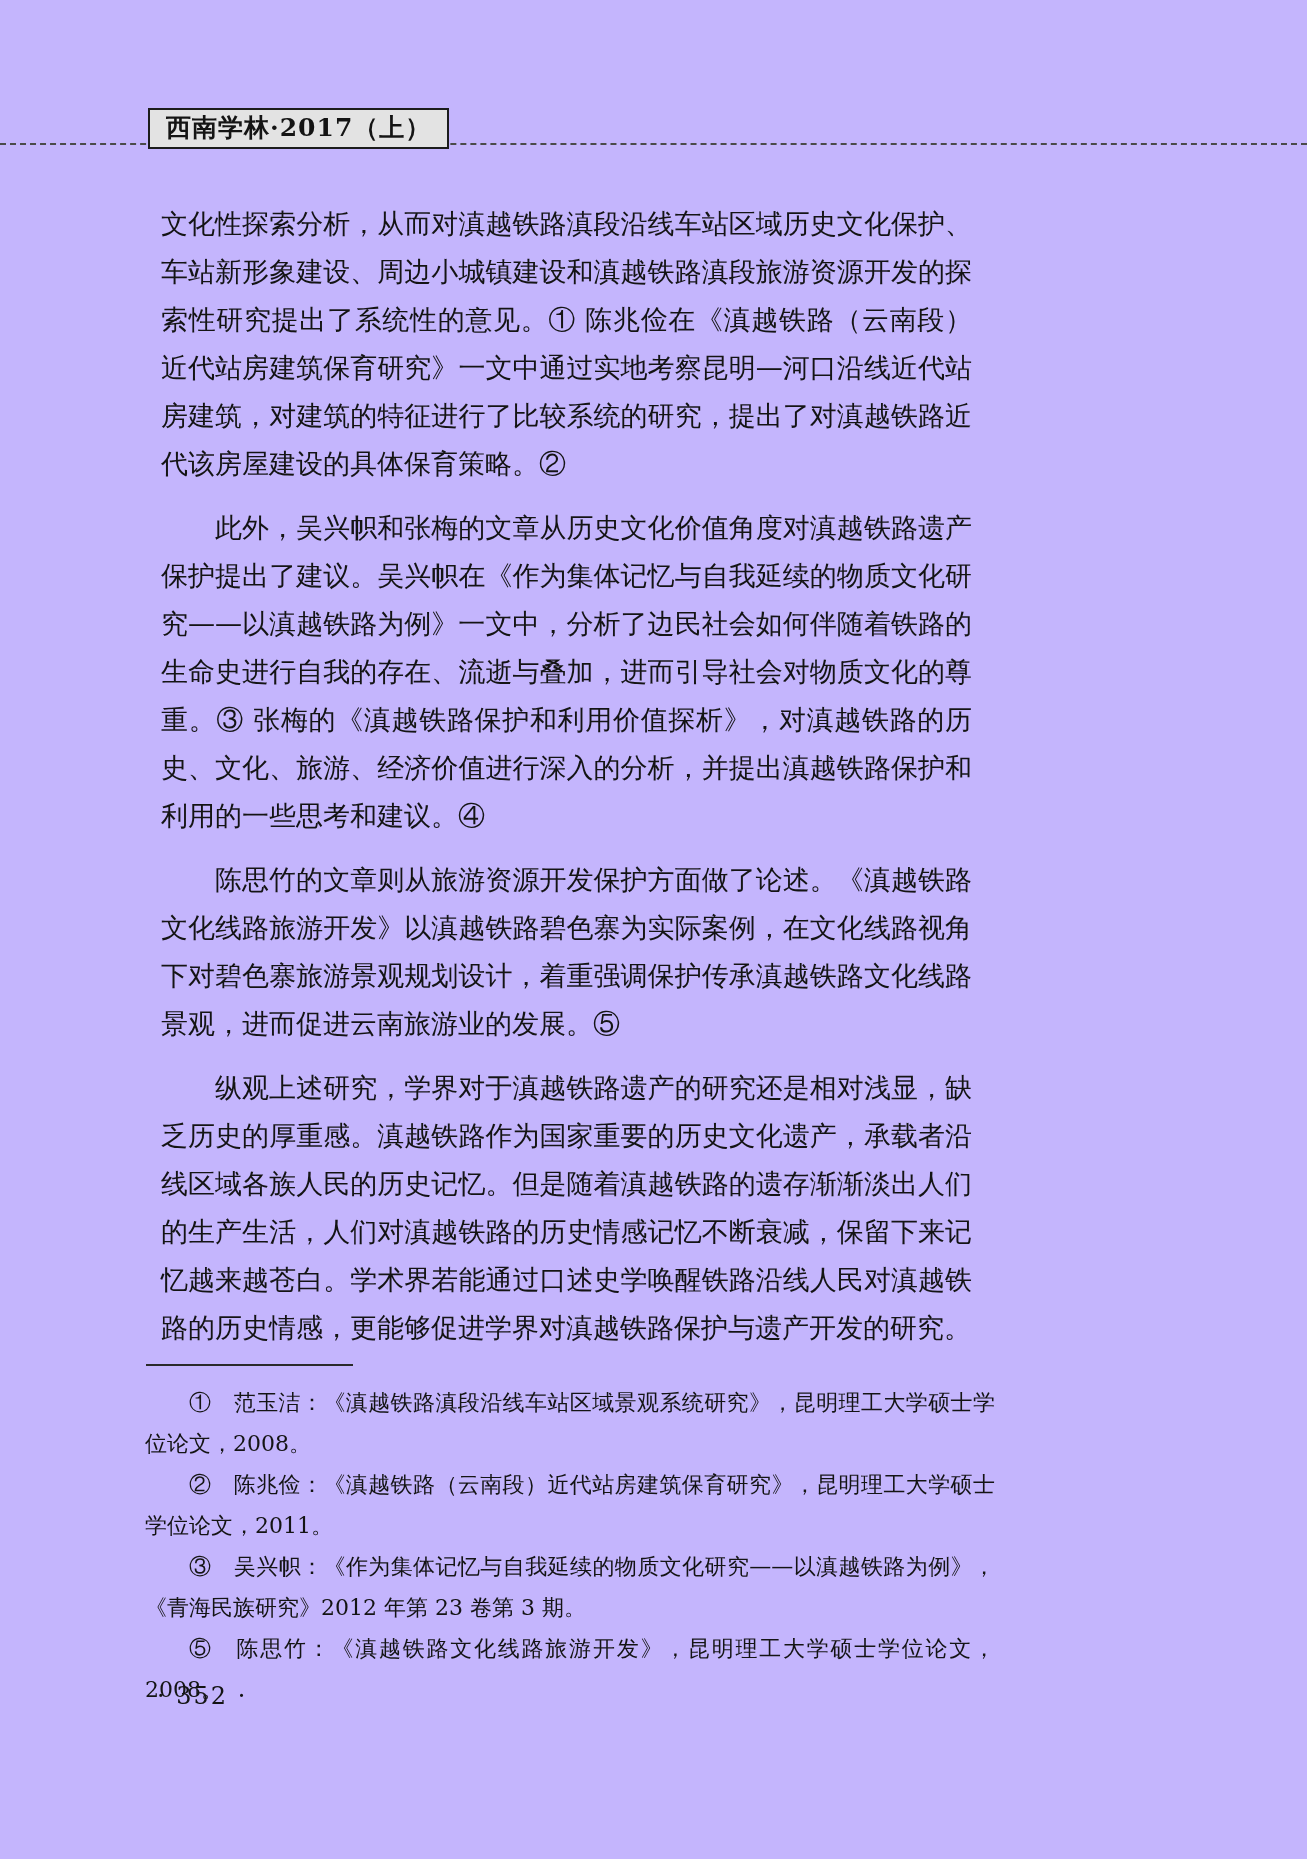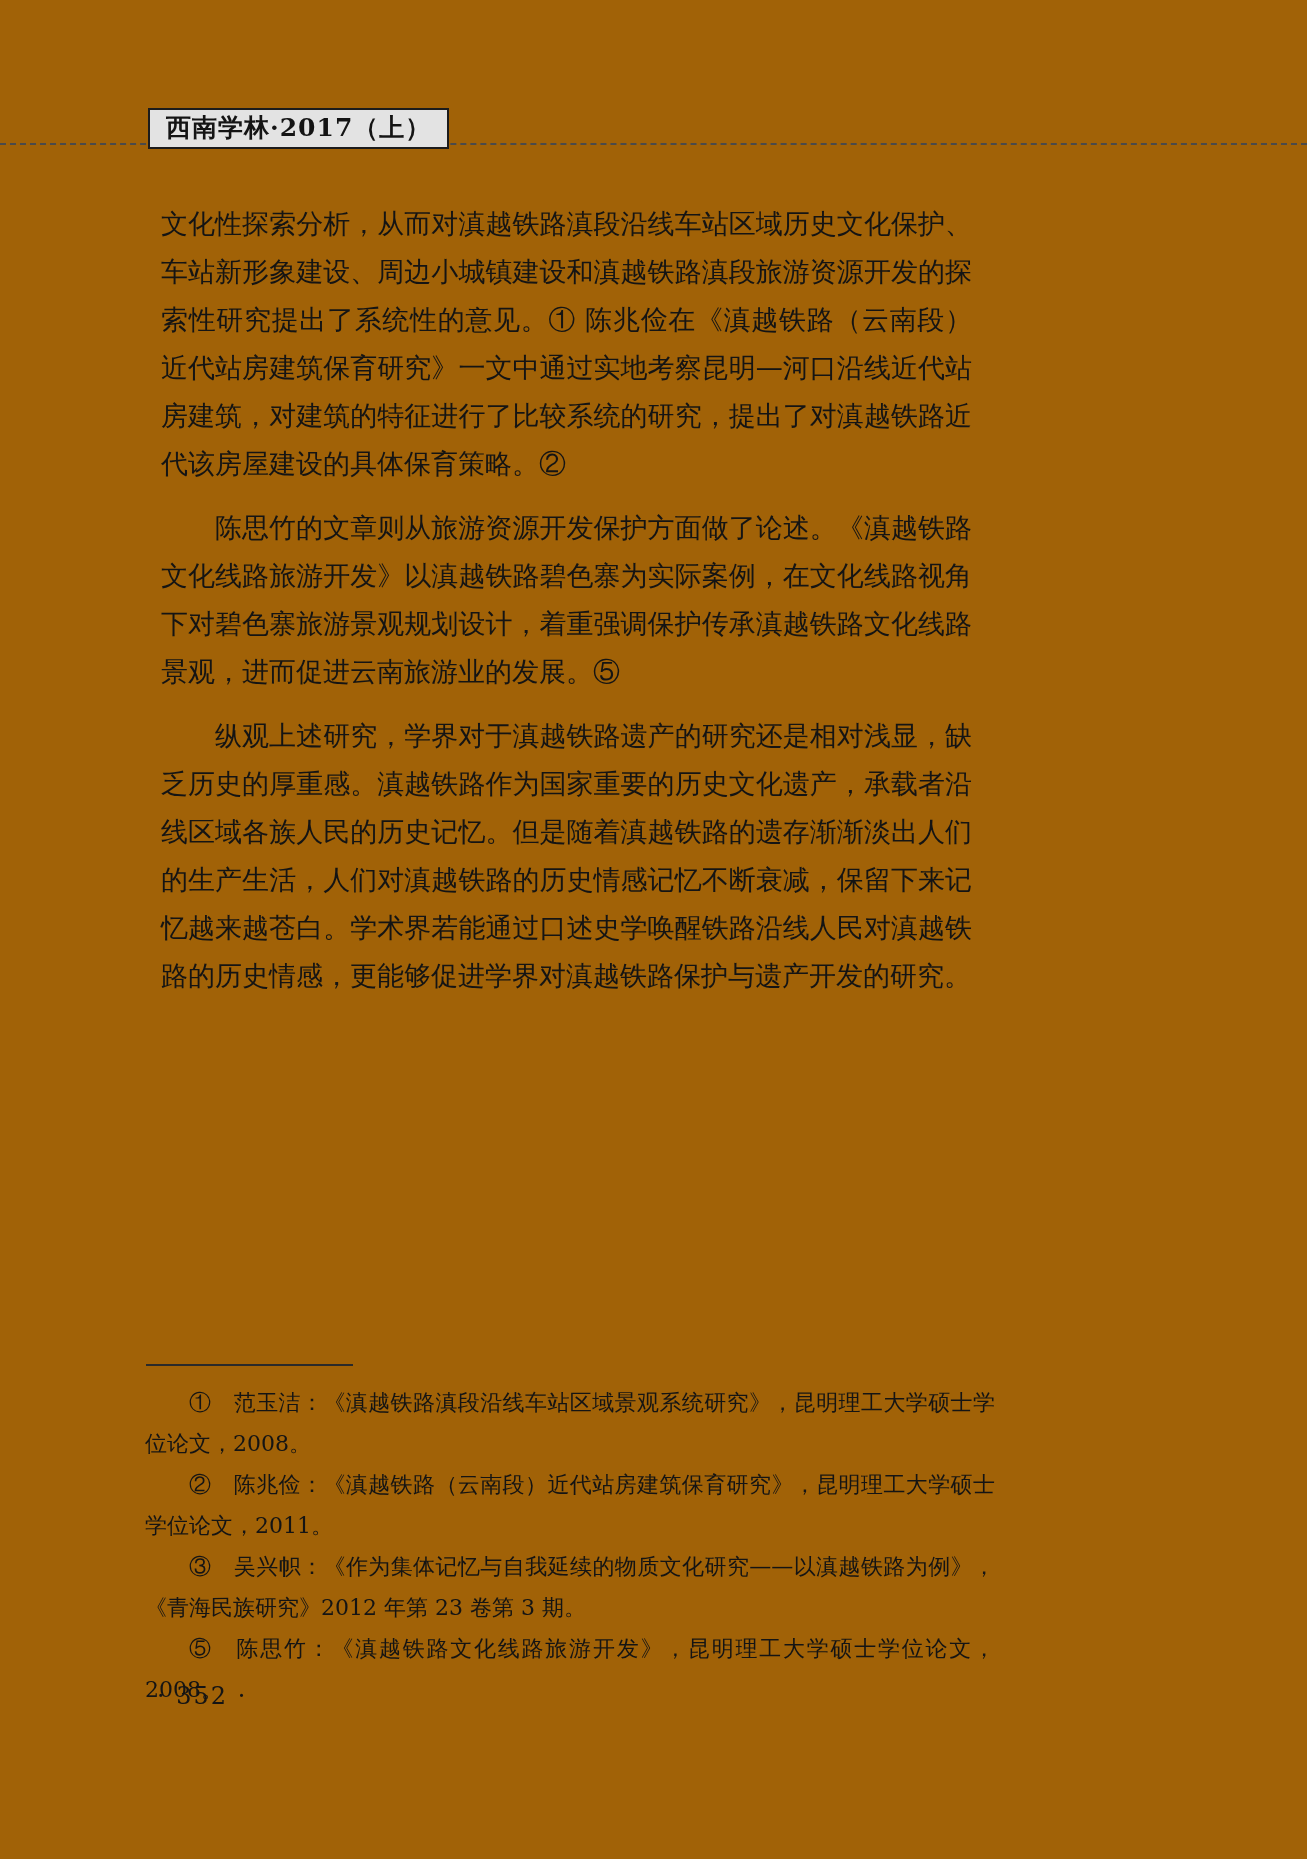"西南学林·2017（上）" .page { background: #a16207 -> #c4b5fd }
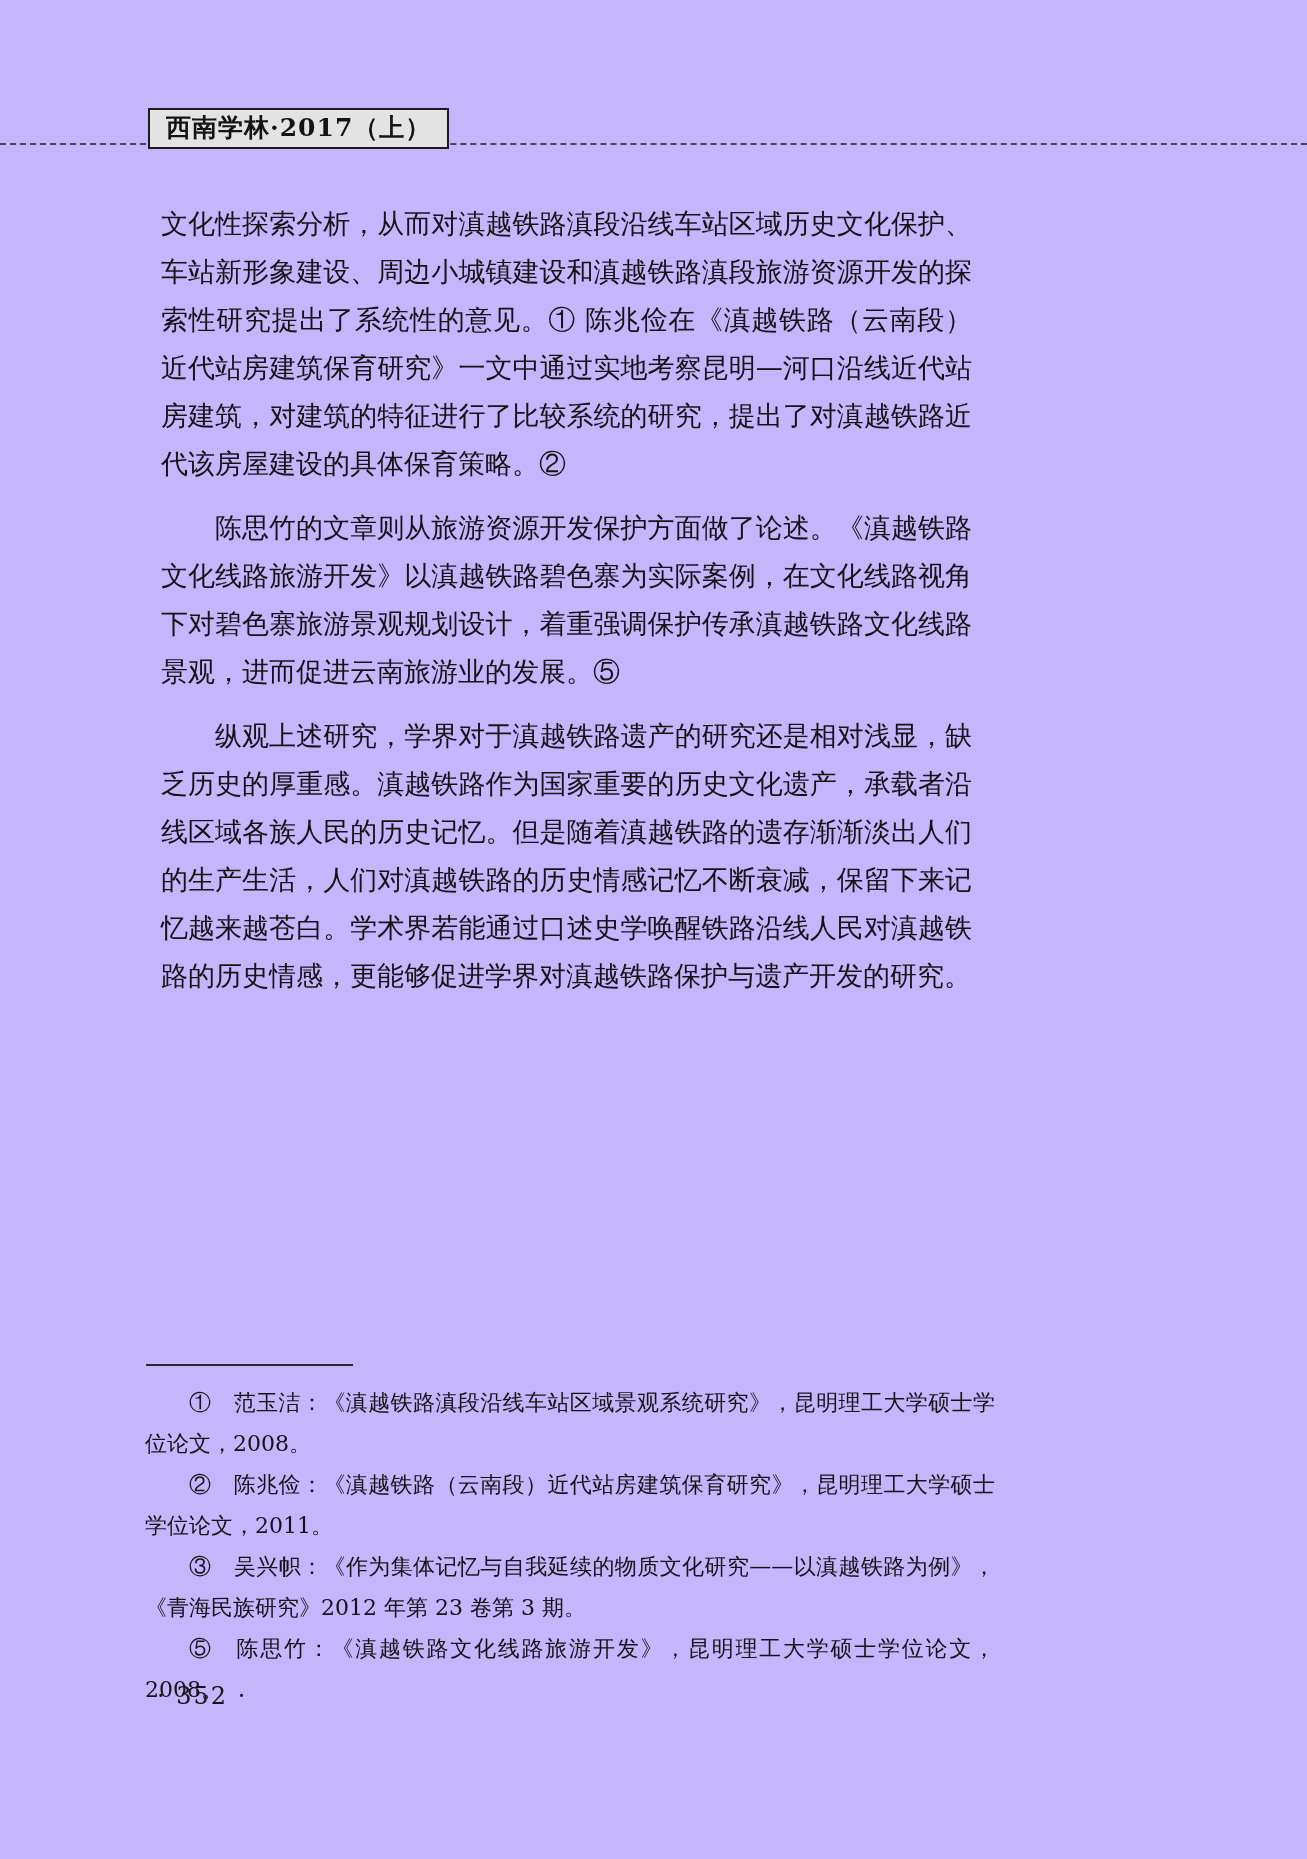"此外，吴兴帜和张梅的文章从历史文化价值角度对滇越铁路遗产保护提出了建议。吴兴帜在" p.indented { html: none -> <p>此外，吴兴帜和张梅的文章从历史文化价值角度对滇越铁路遗产保护提出了建议。吴兴帜在《作为集体记忆与自我延续的物质文化研究——以滇越铁路为例》一文中，分析了边民社会如何伴随着铁路的生命史进行自我的存在、流逝与叠加，进而引导社会对物质文化的尊重。③ 张梅的《滇越铁路保护和利用价值探析》，对滇越铁路的历史、文化、旅游、经济价值进行深入的分析，并提出滇越铁路保护和利用的一些思考和建议。④</p> }
